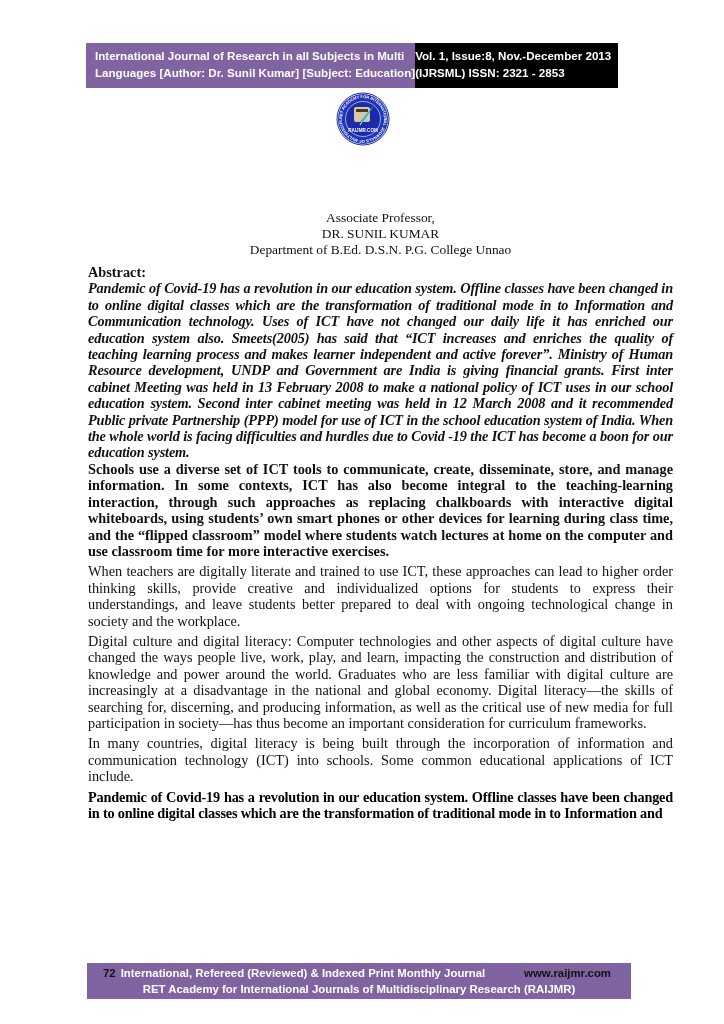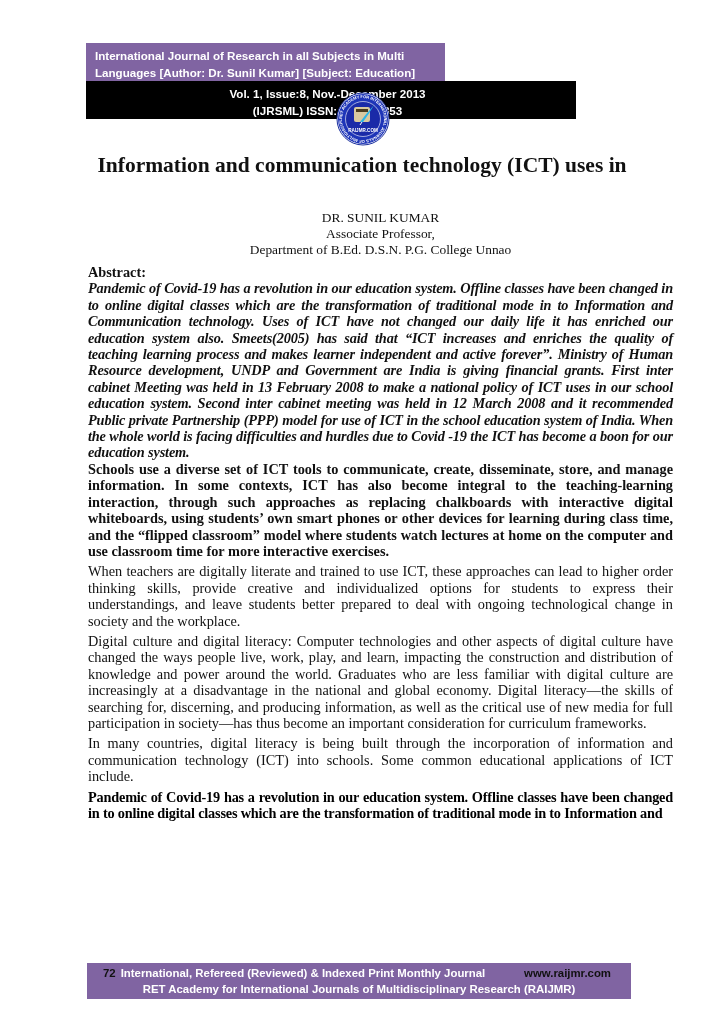"International Journal of Research in" .hdr { flex-direction: column -> none }
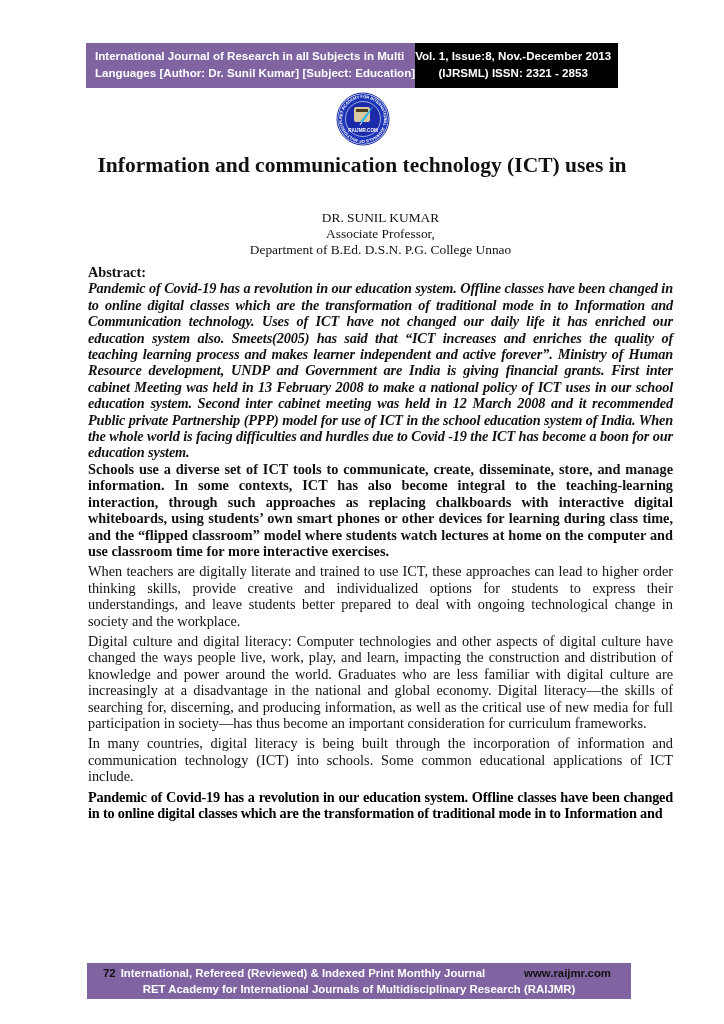"Vol. 1, Issue:8, Nov.-December 2013" .hdr-right { text-align: center -> left }
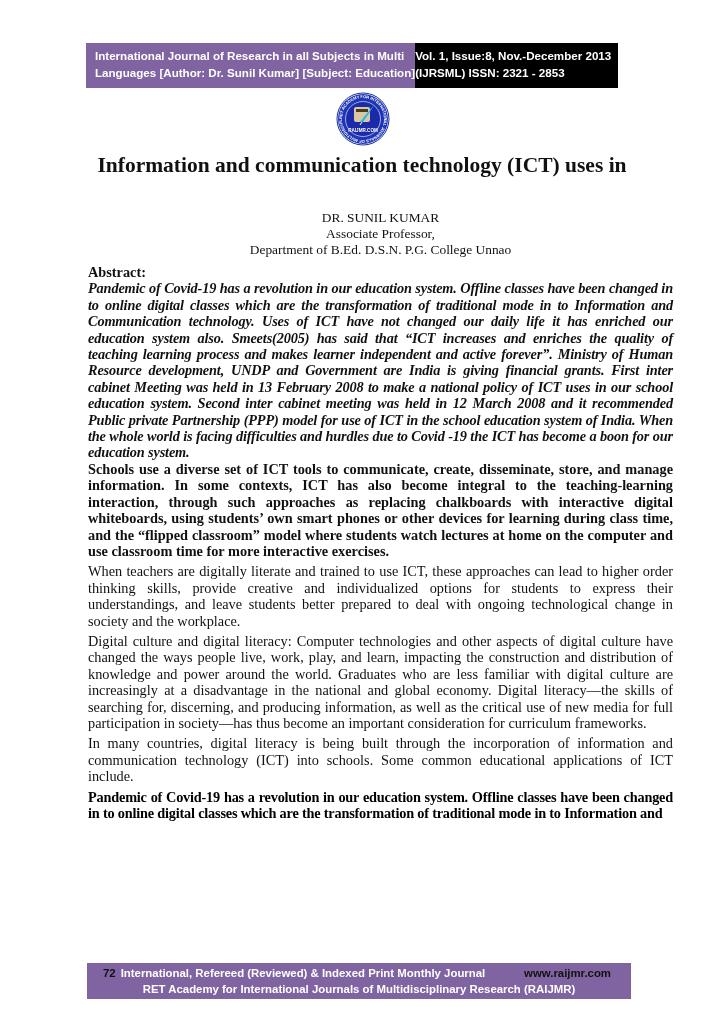"Information and communication technology" span { html: <span>Information and communication technology (ICT) uses in</span> -> none }
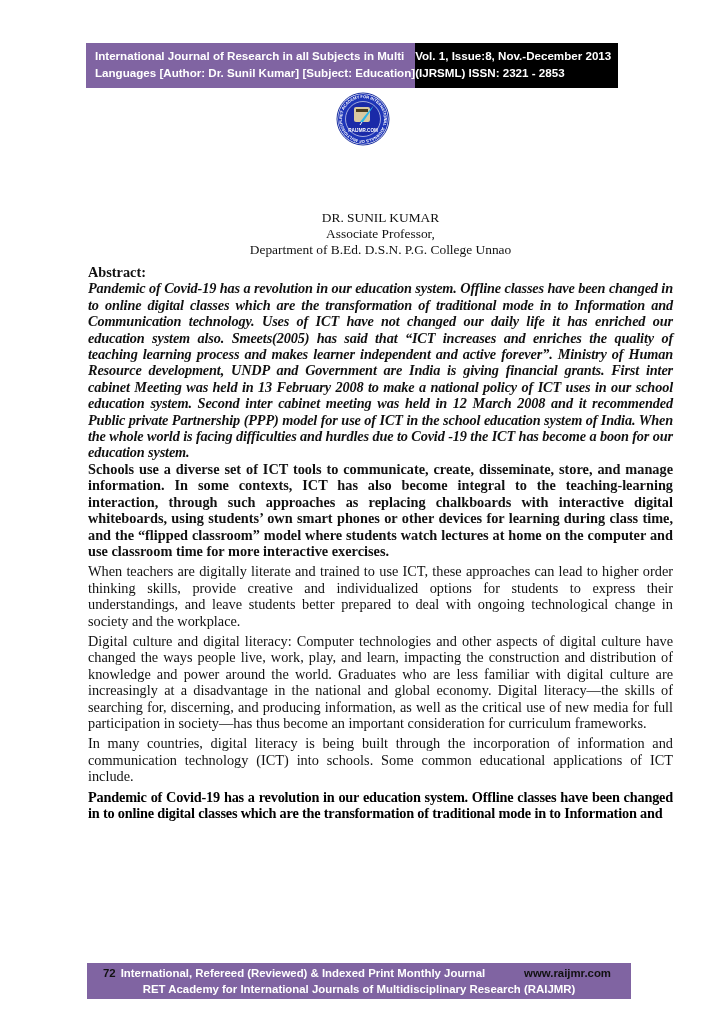"DR. SUNIL KUMAR" span { order: before "Associate Professor," -> after "Associate Professor," }
